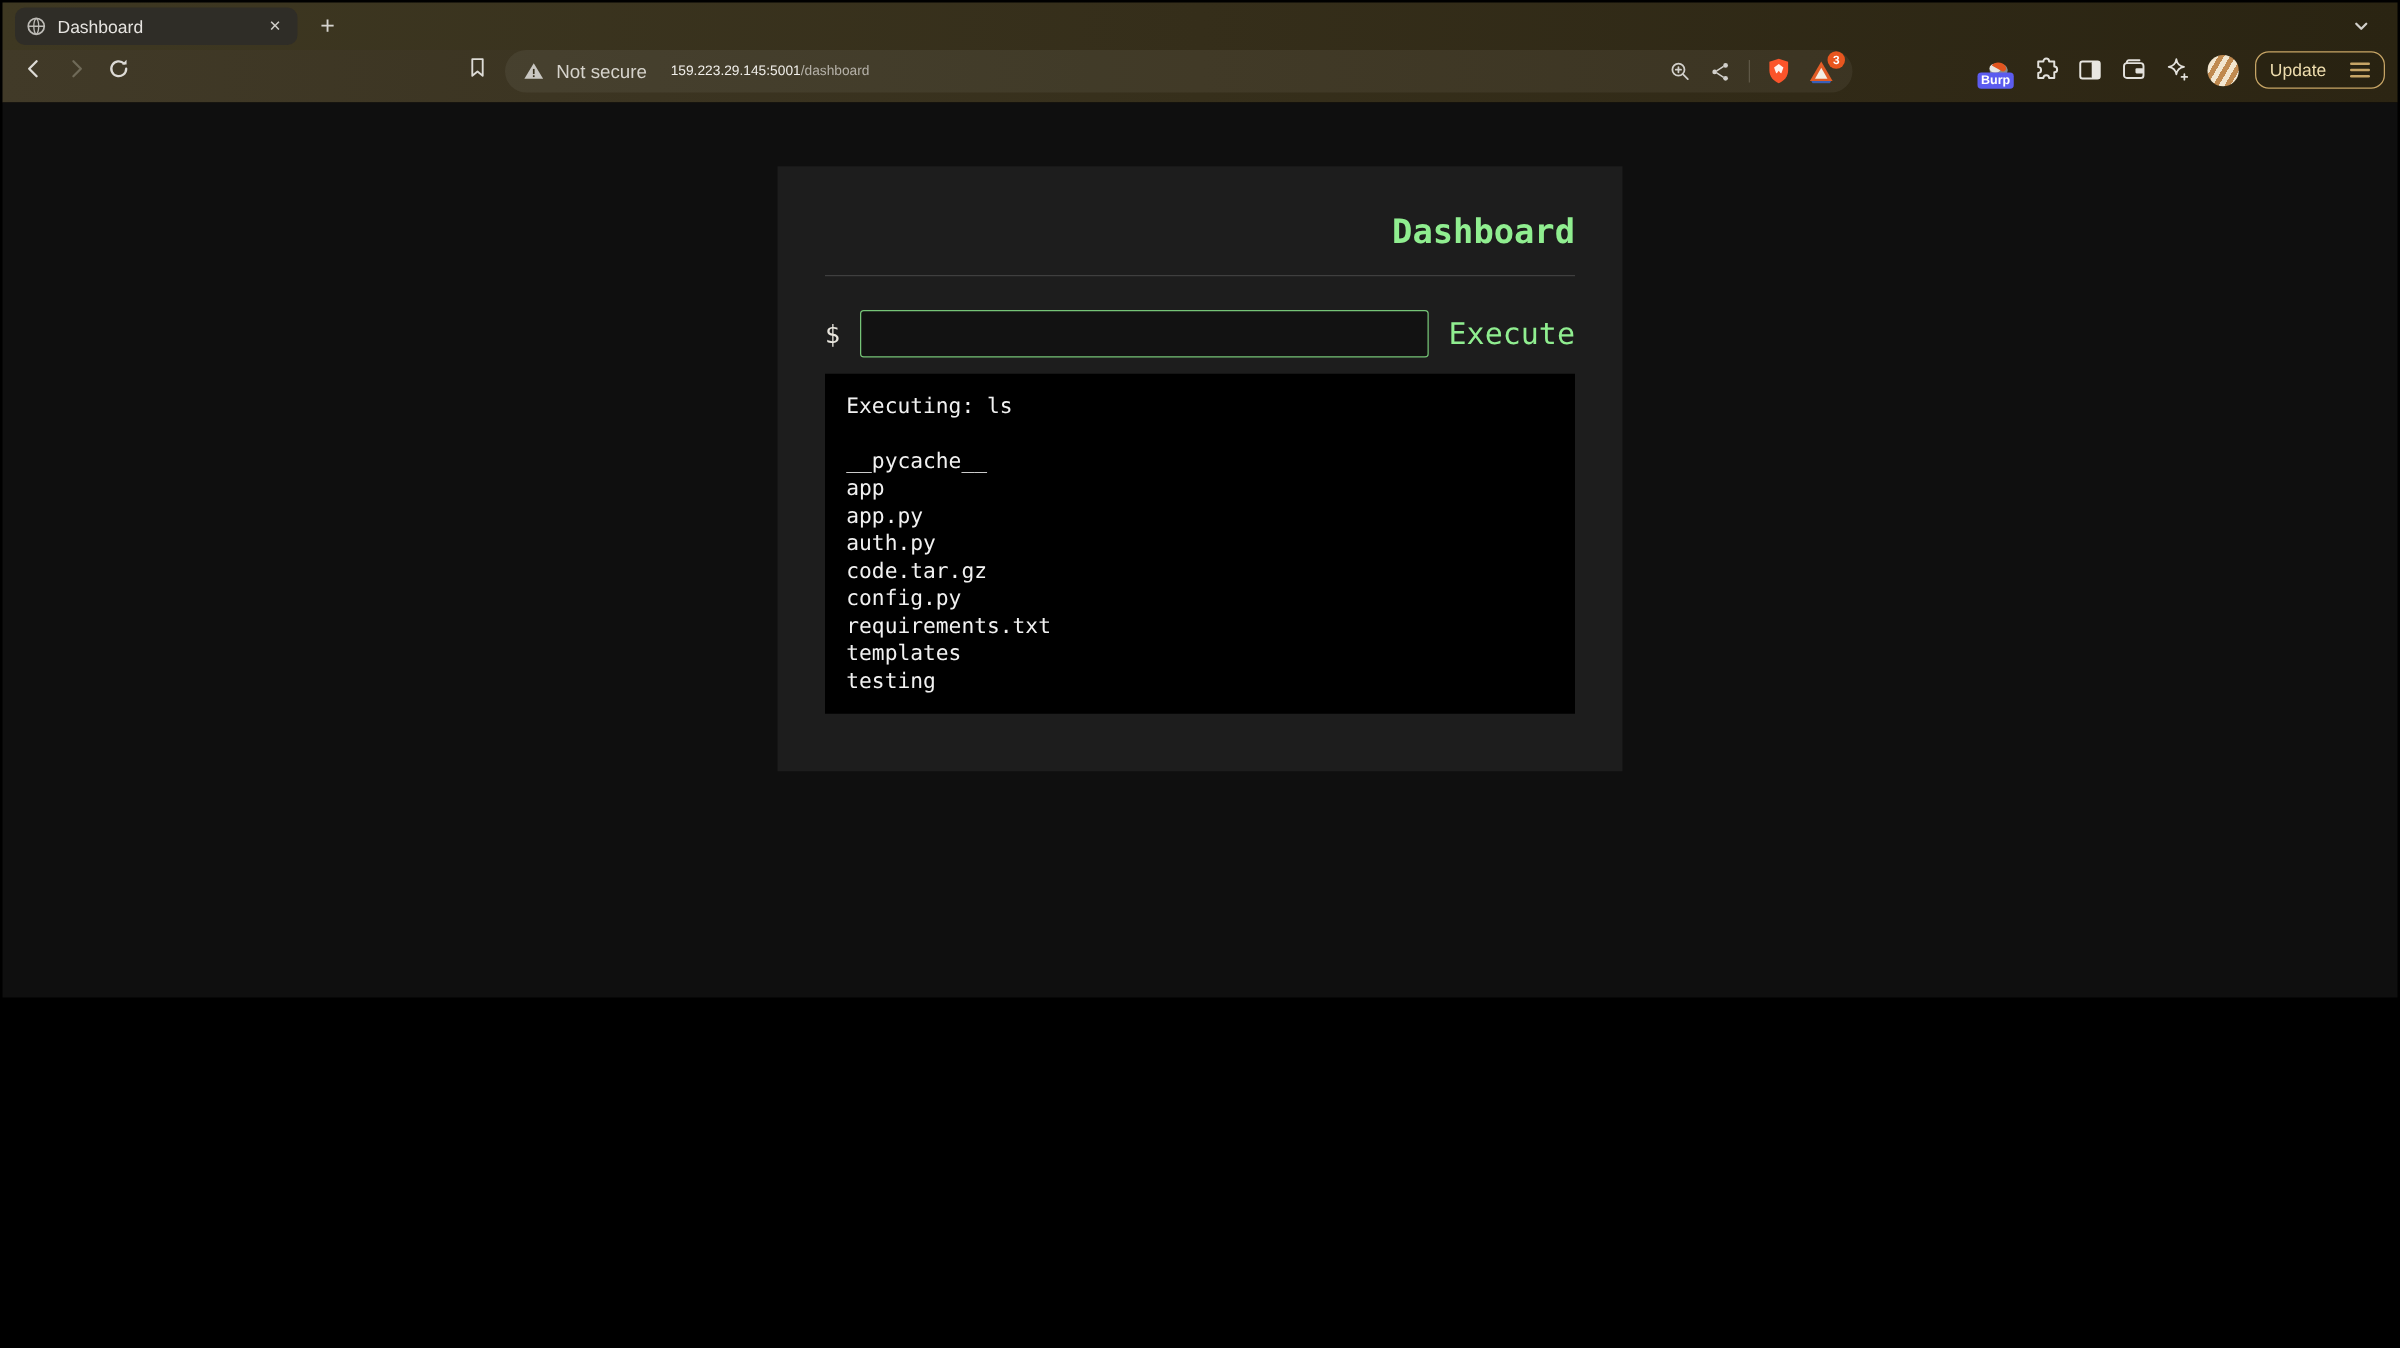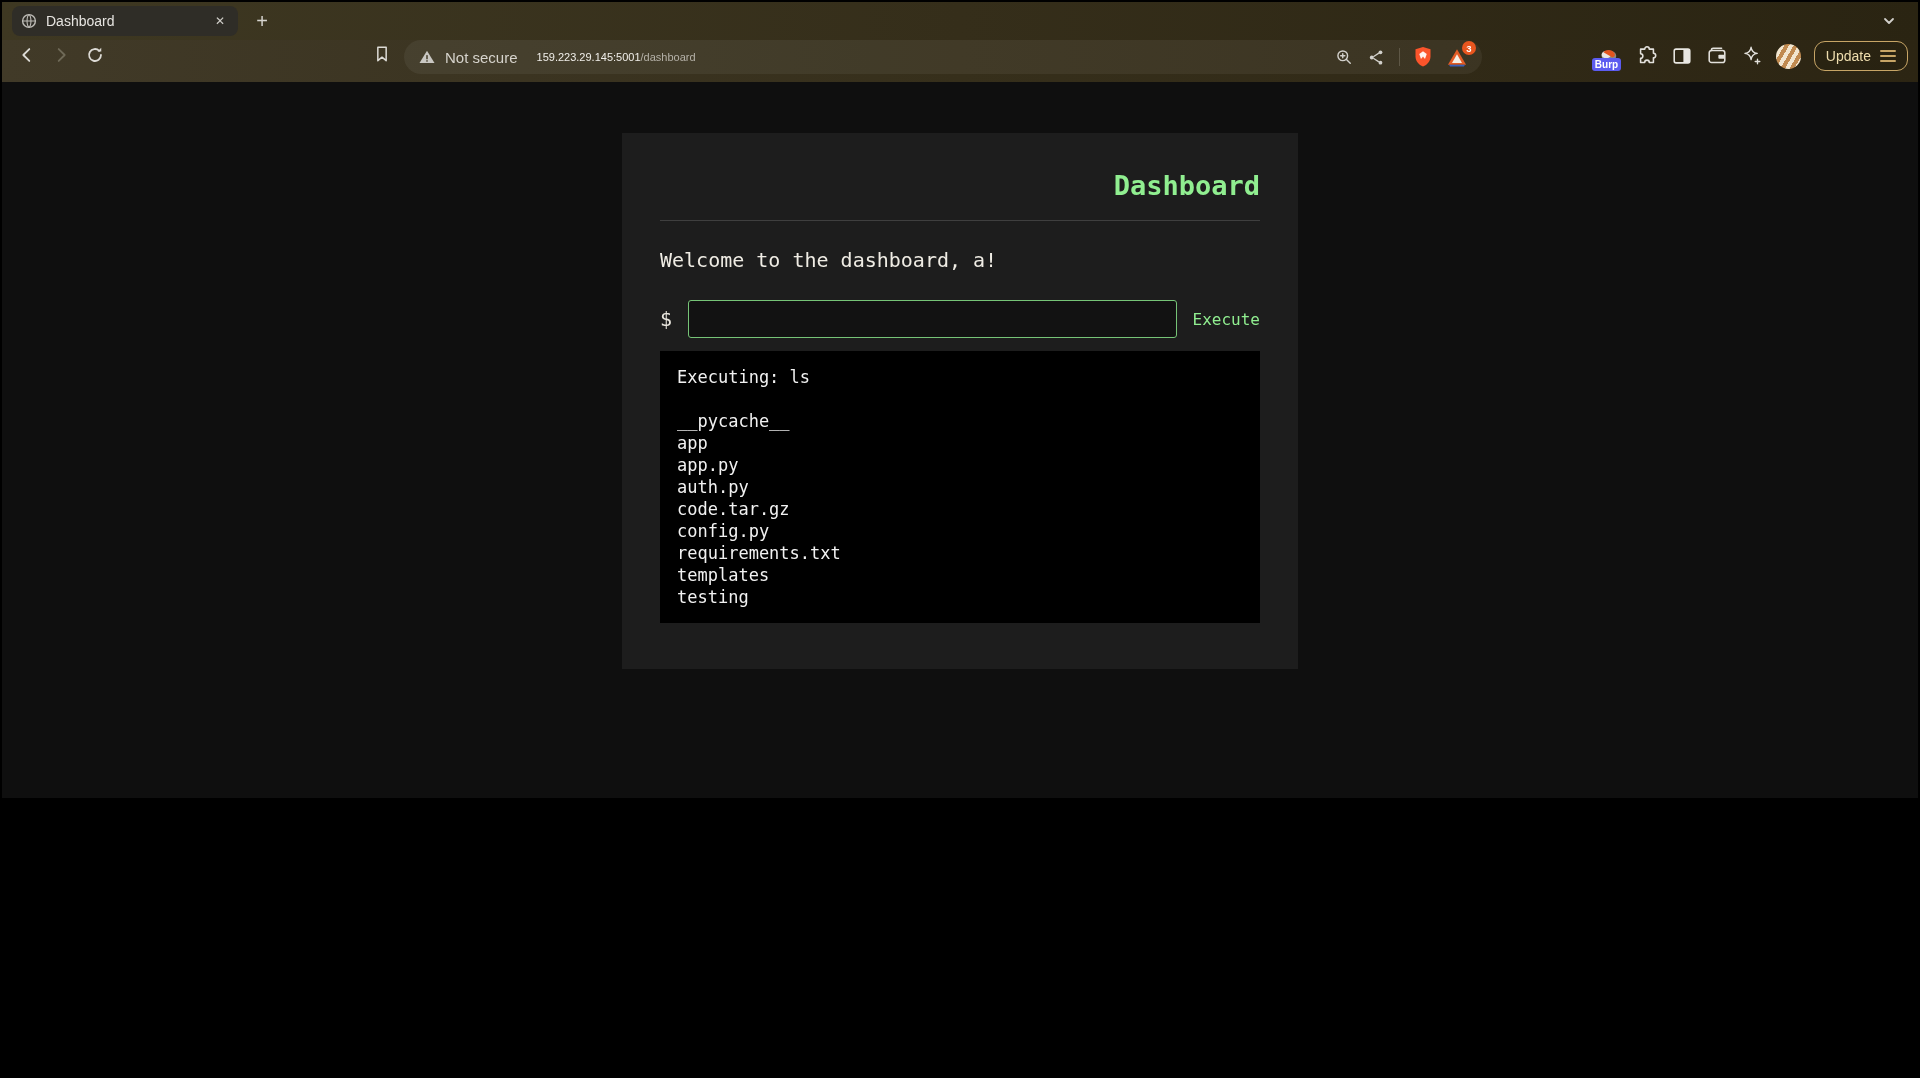"Update" .update-btn { gap: 9px -> 19px }
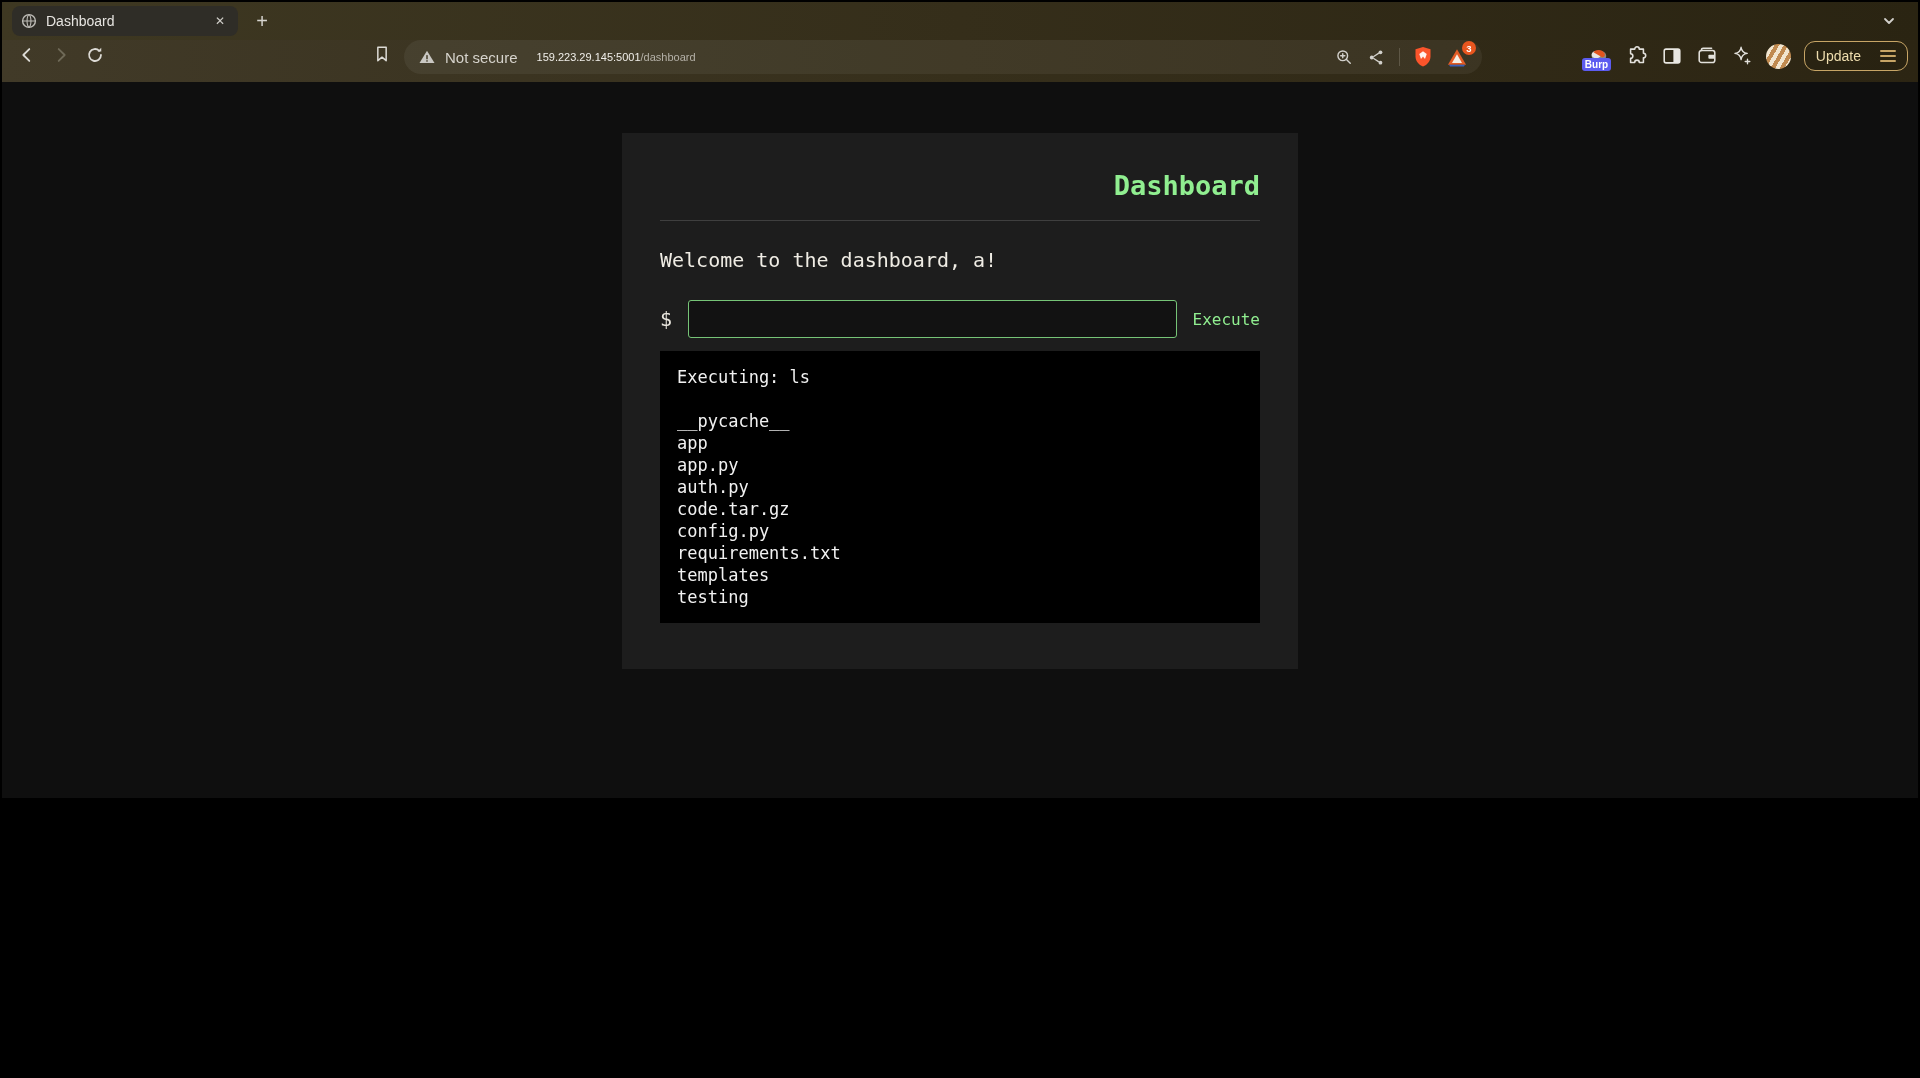"Welcome to the dashboard, a!" p.welcome { html: <p>Welcome to the dashboard, a!</p> -> none }
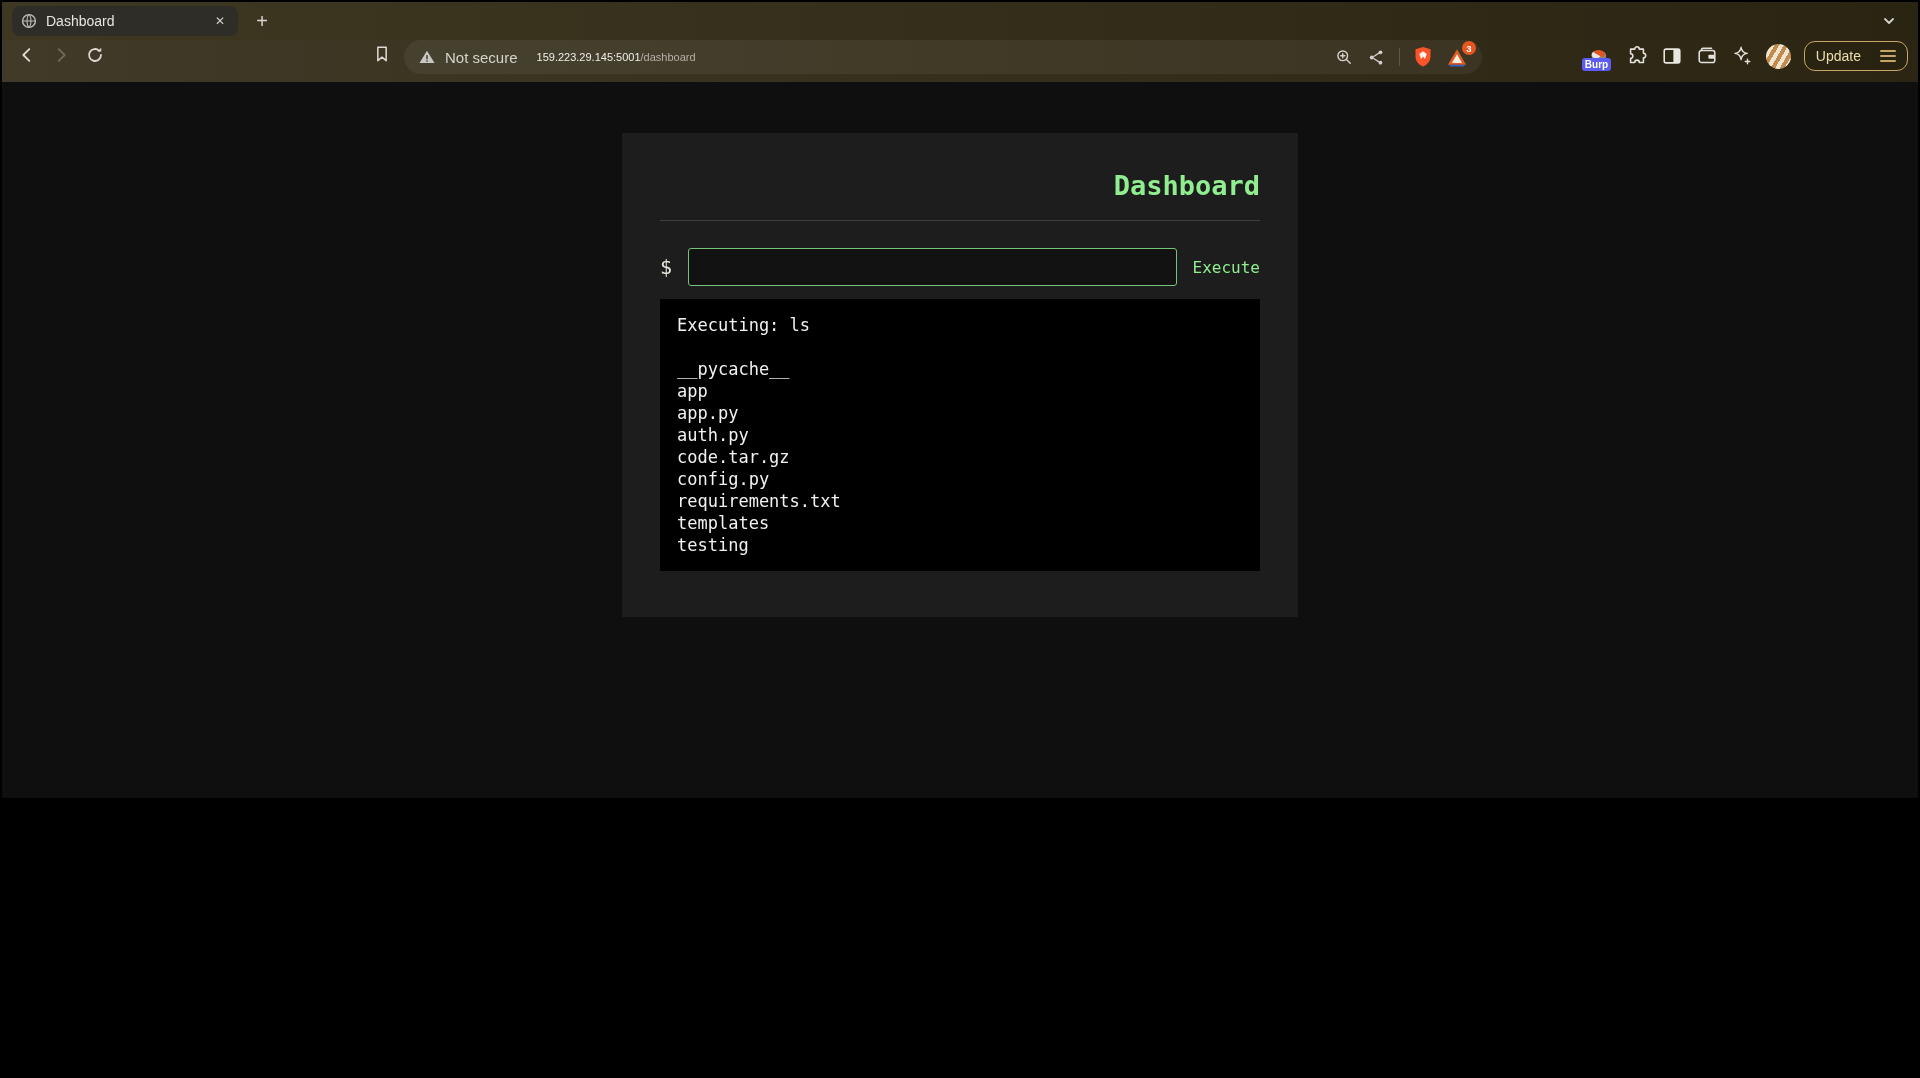"Execute" .execute-btn { font-size: 16px -> 24px }
